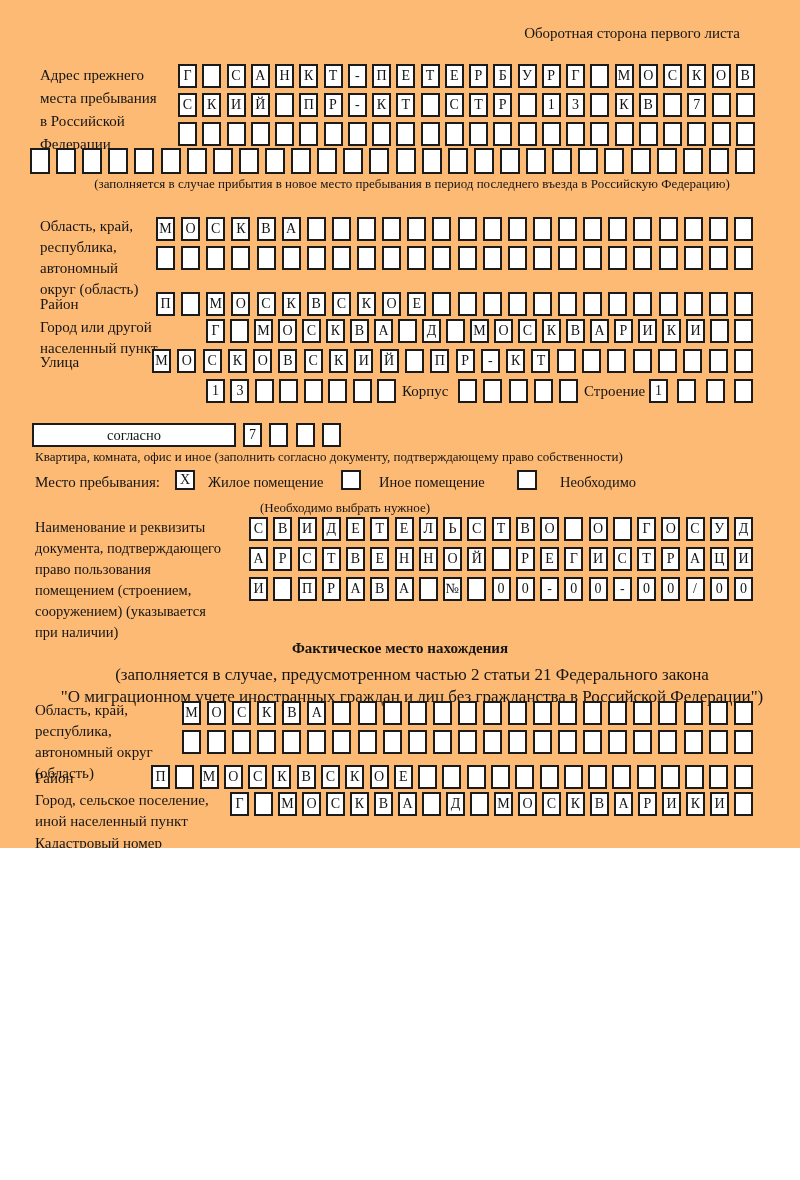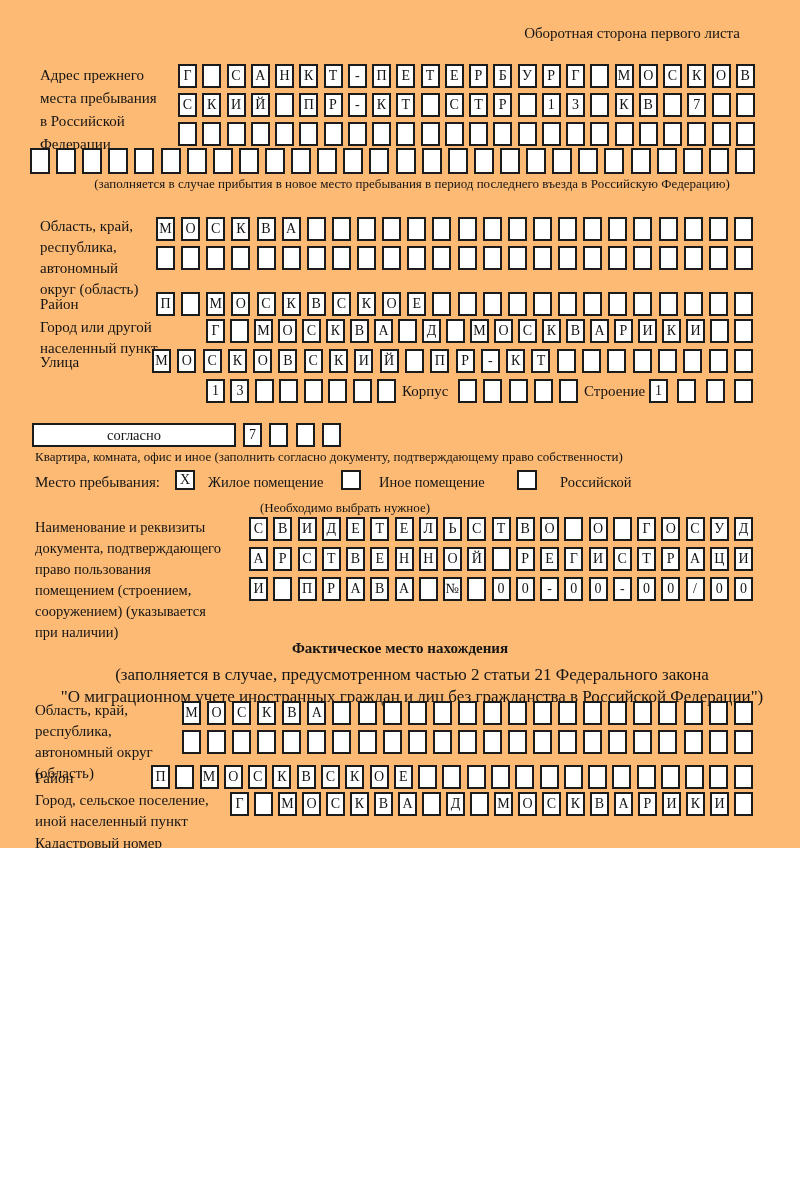"Российской" div.lbl { text: Российской -> Необходимо }
